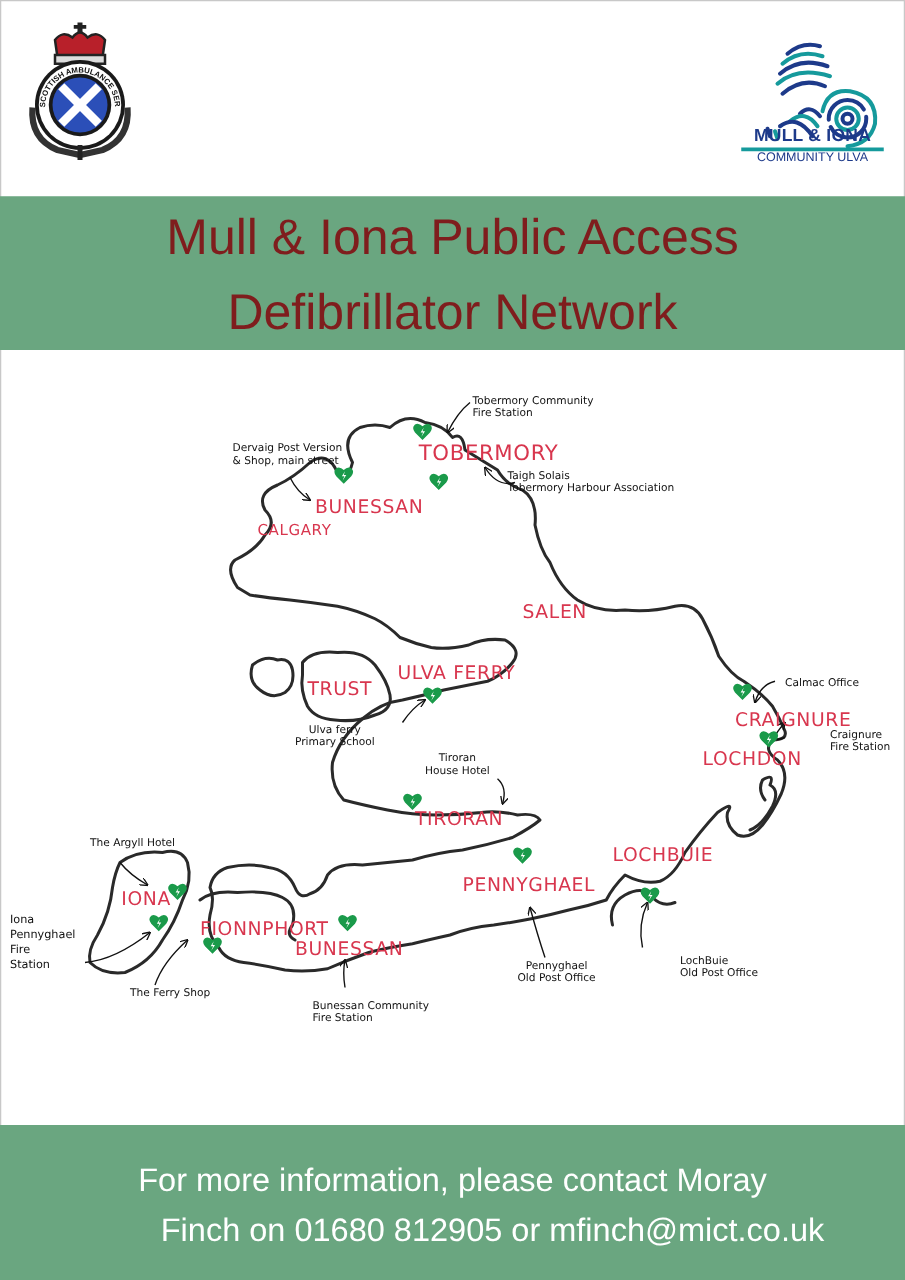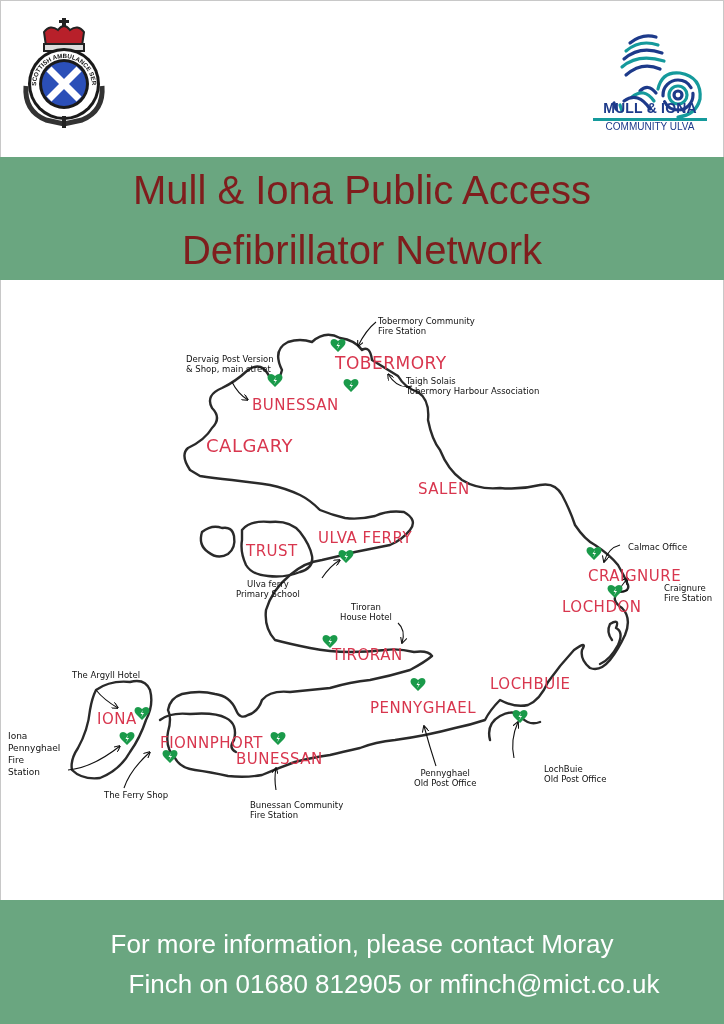"CALGARY" div.place { font-size: 18px -> 12px; top: 155px -> 137px }
